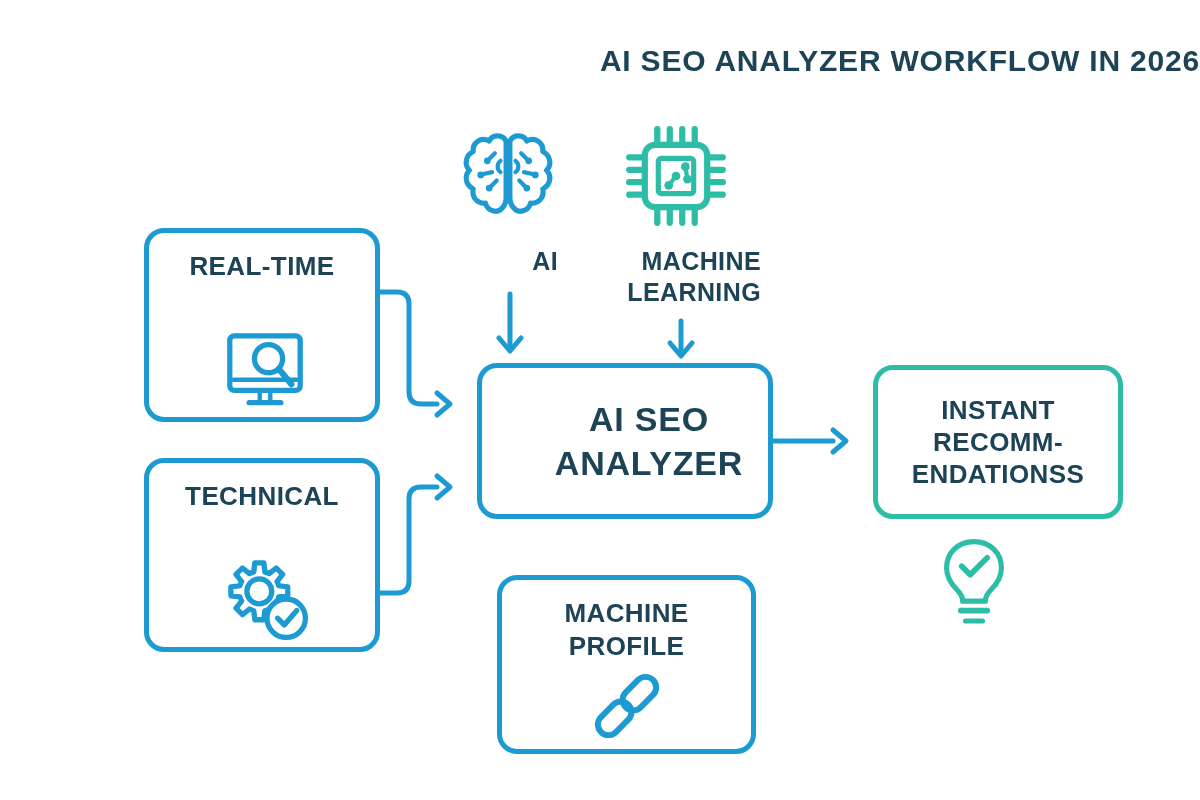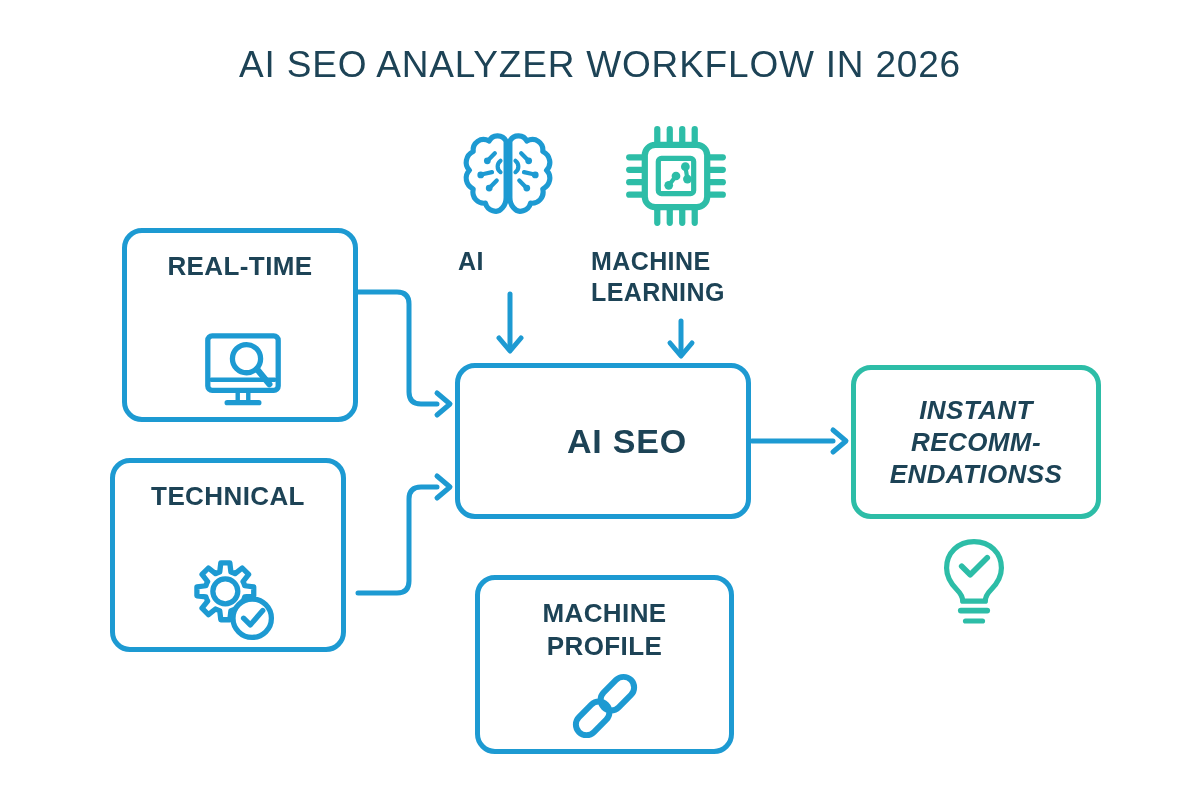"AI SEO ANALYZER WORKFLOW IN" .title { font-size: 37px -> 30px; font-weight: 400 -> 700; text-align: center -> right }
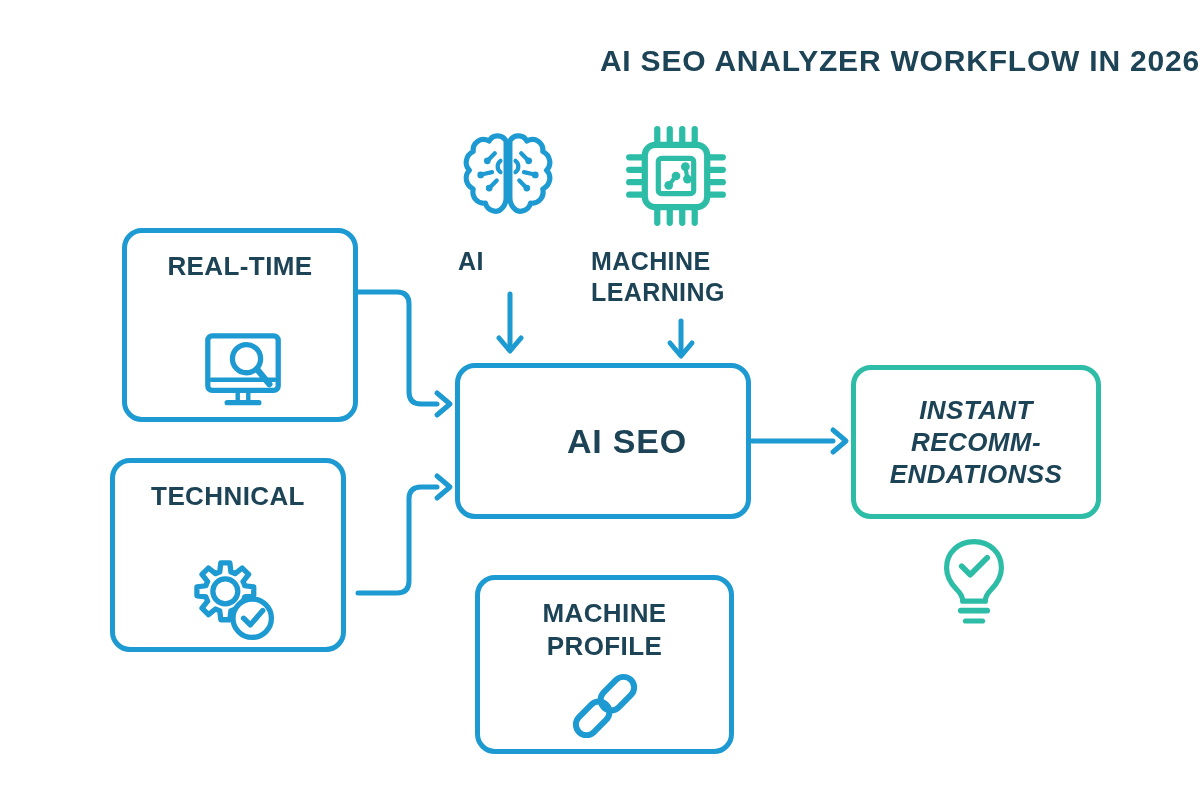"REAL-TIME" .node { margin-left: none -> 22px }
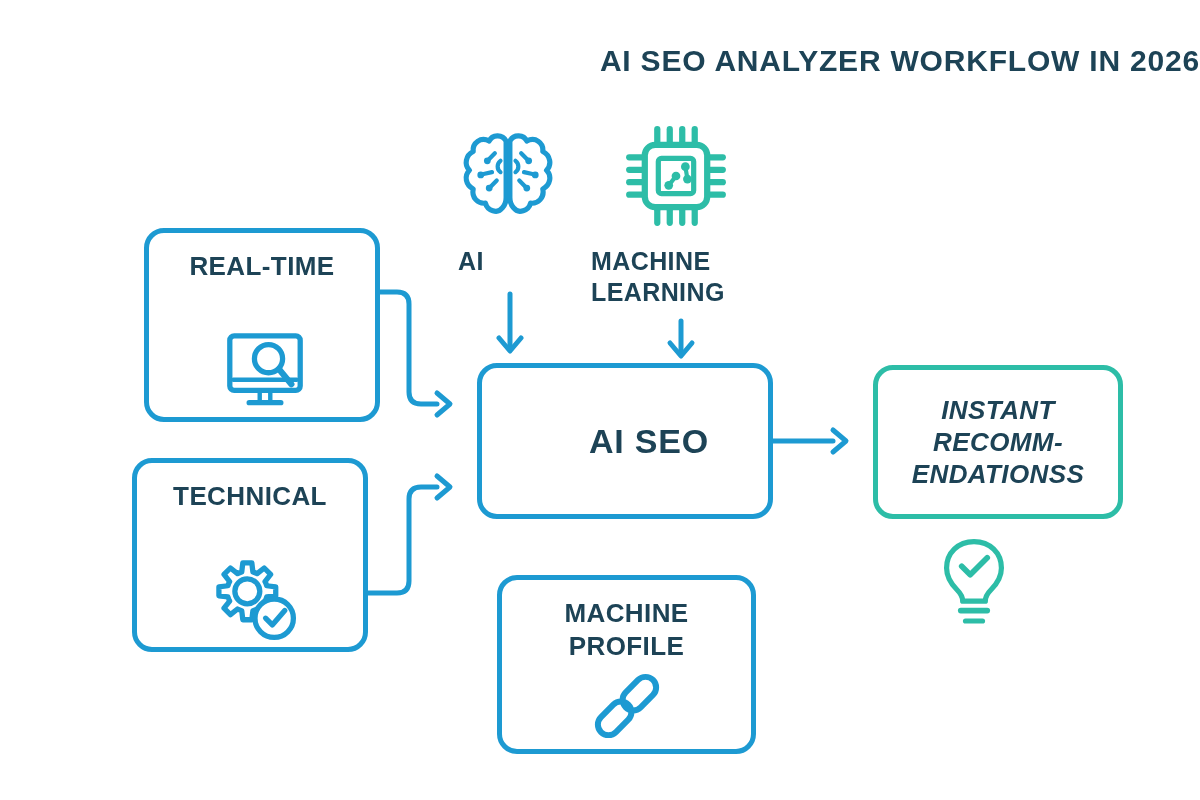"AI" .topitem-label { text-align: left -> right }
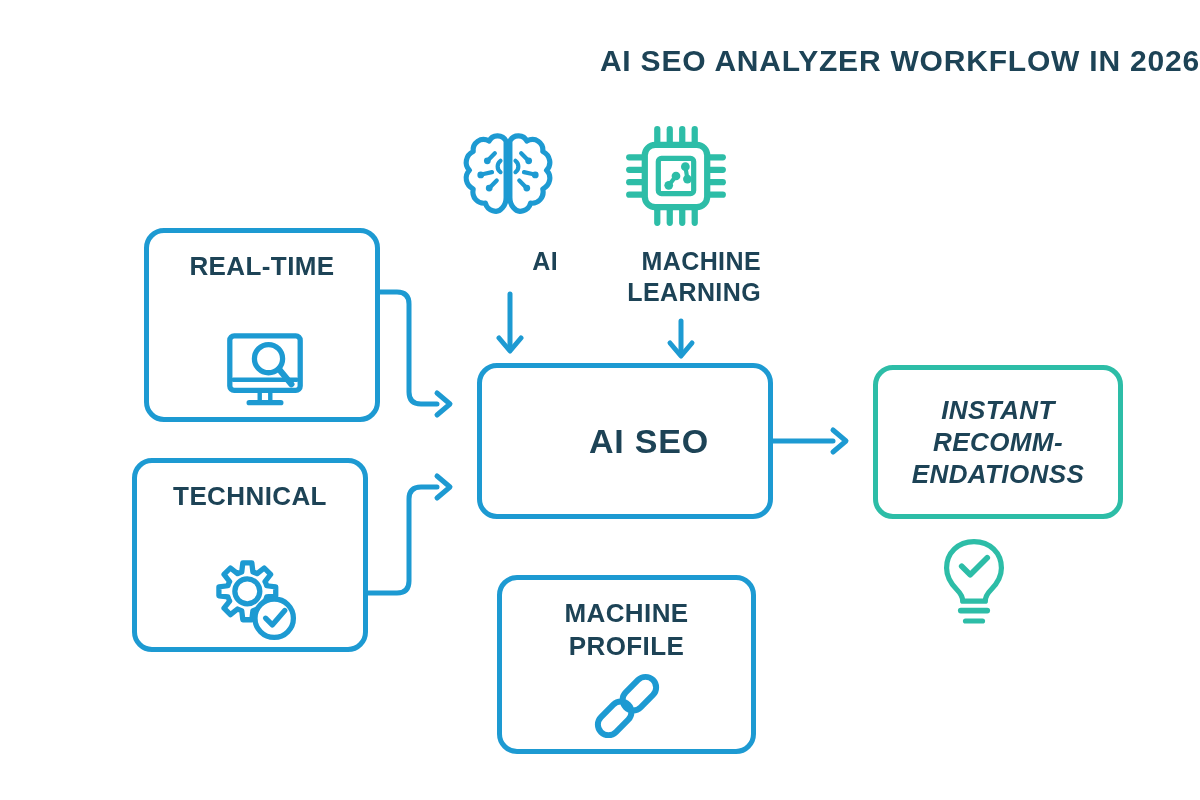"INSTANT" .node.output-node .line { font-style: italic -> none }
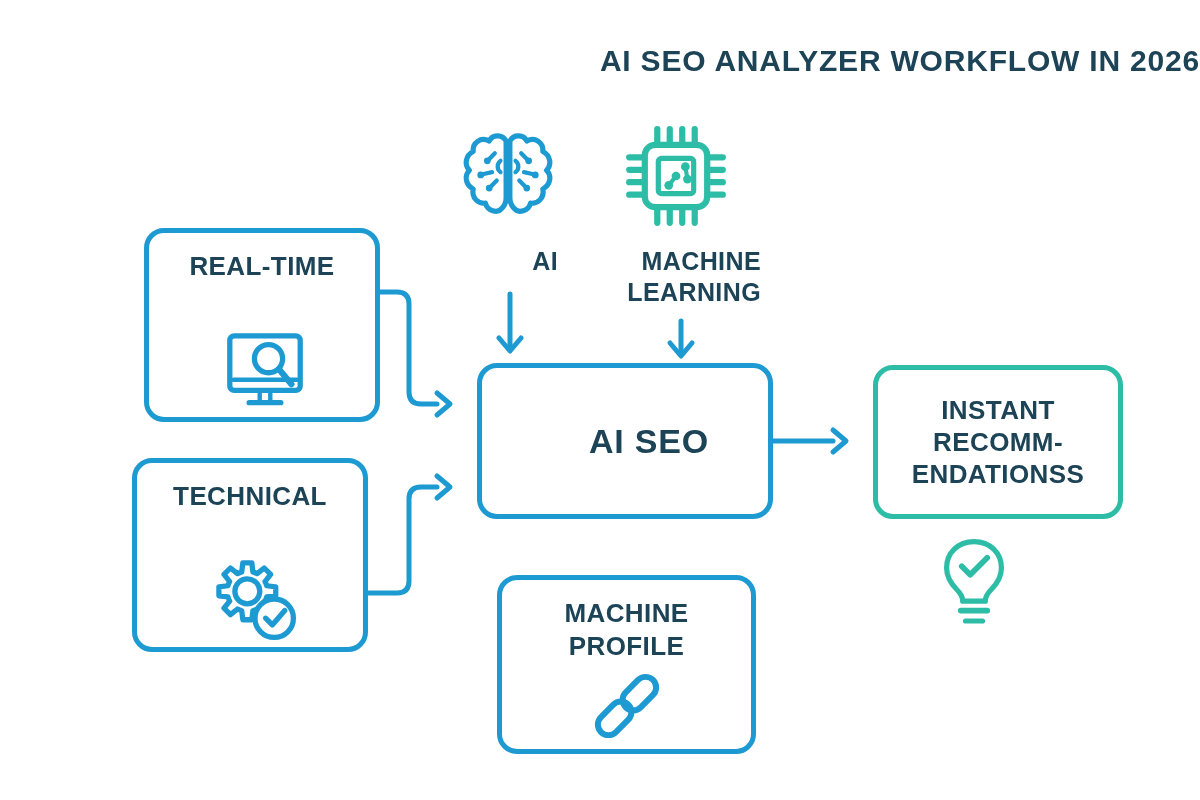"ANALYZER" div.line { html: none -> <div>ANALYZER</div> }
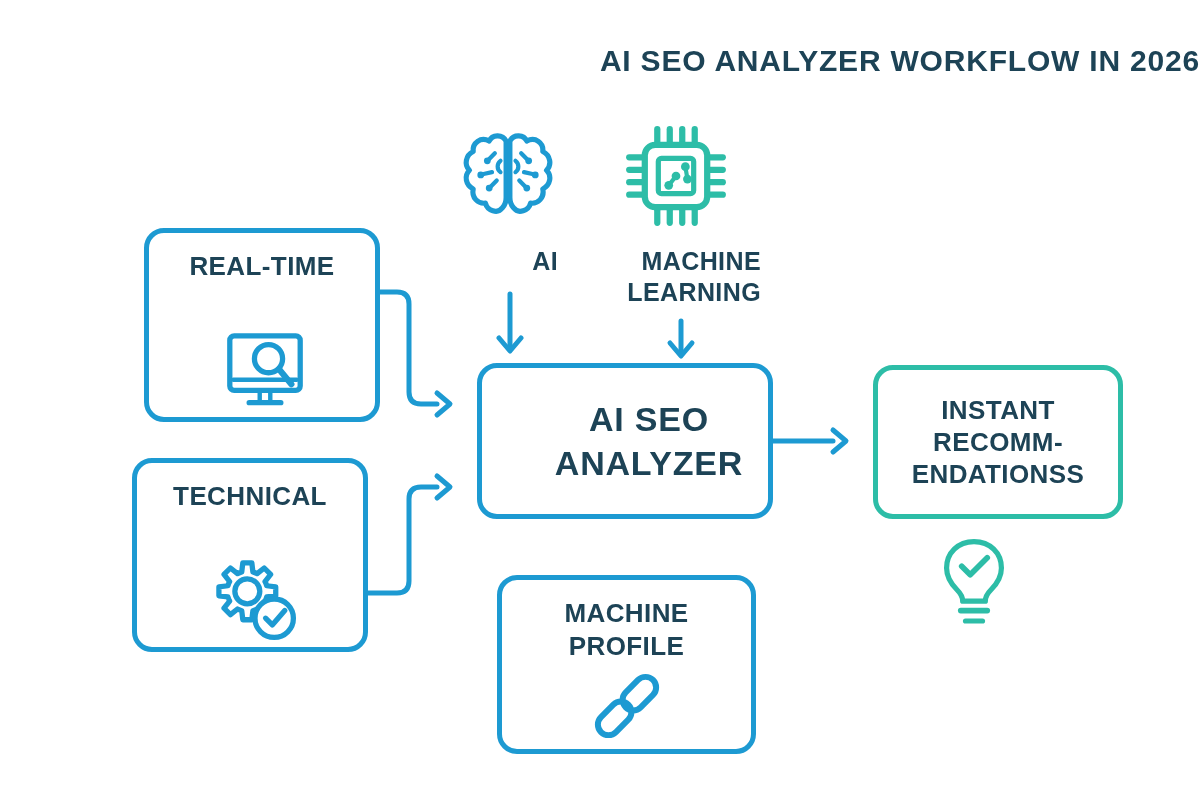"TECHNICAL" div.node { left: 110px -> 122px }
